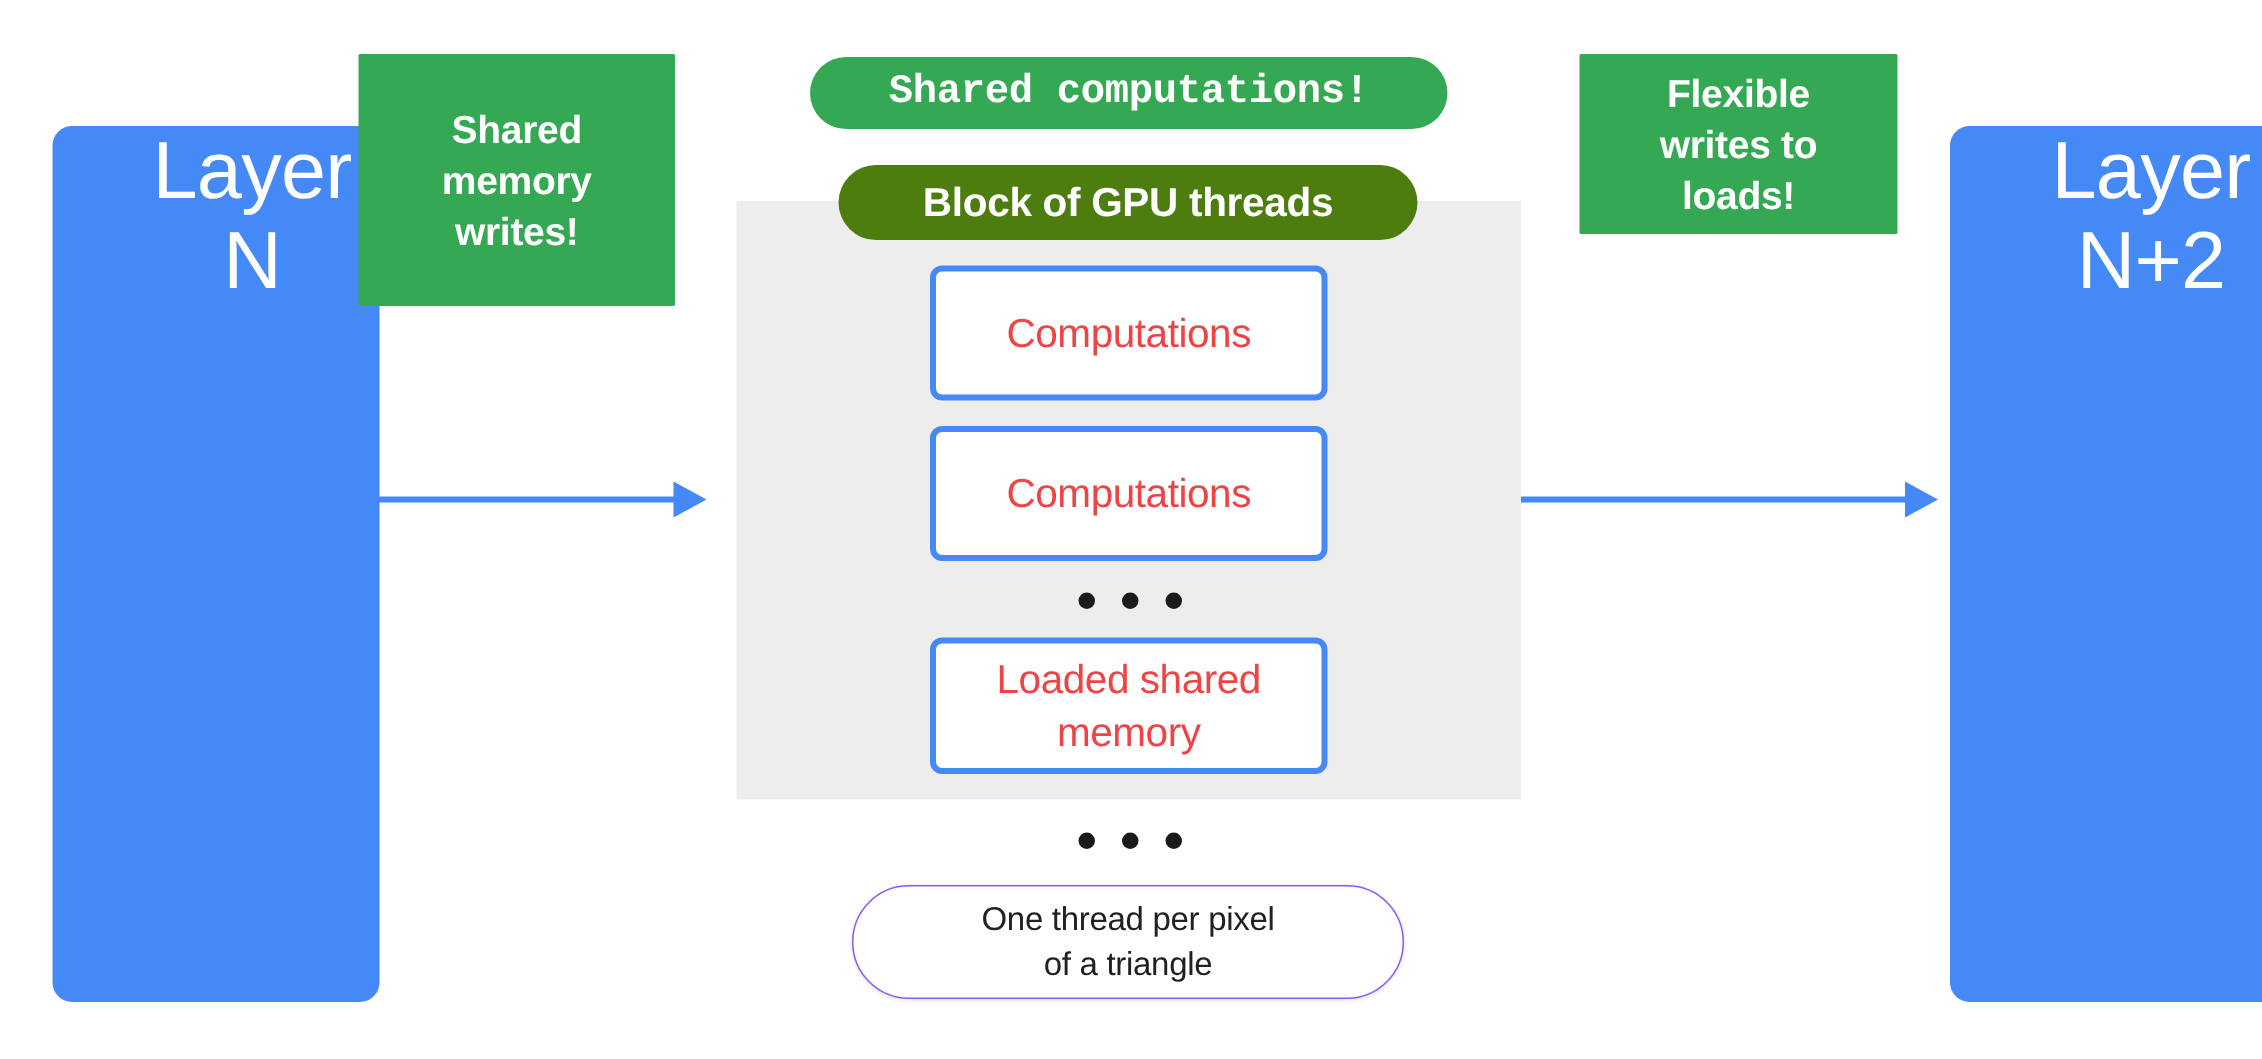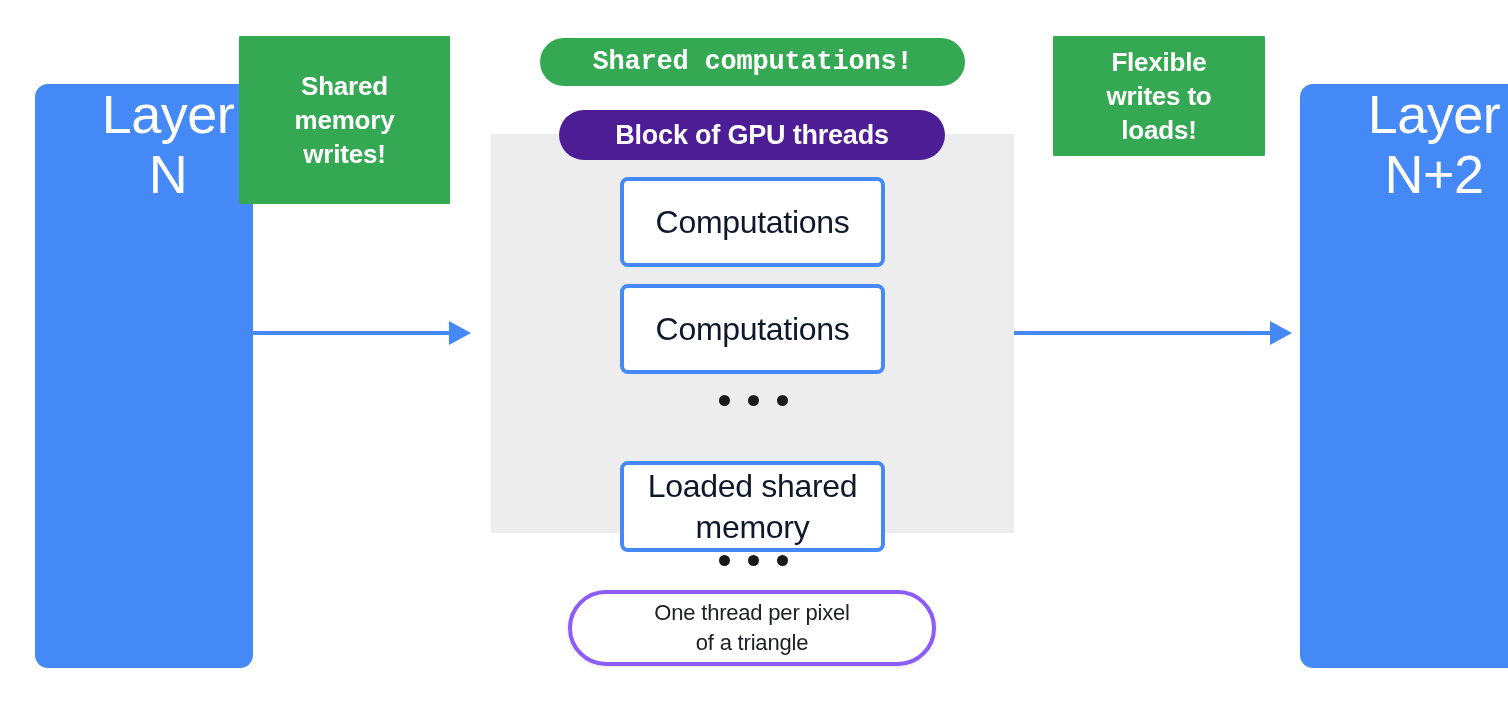"Block of GPU threads" #pill-block-gpu-threads { background: #4c1d95 -> #4d7c0f }
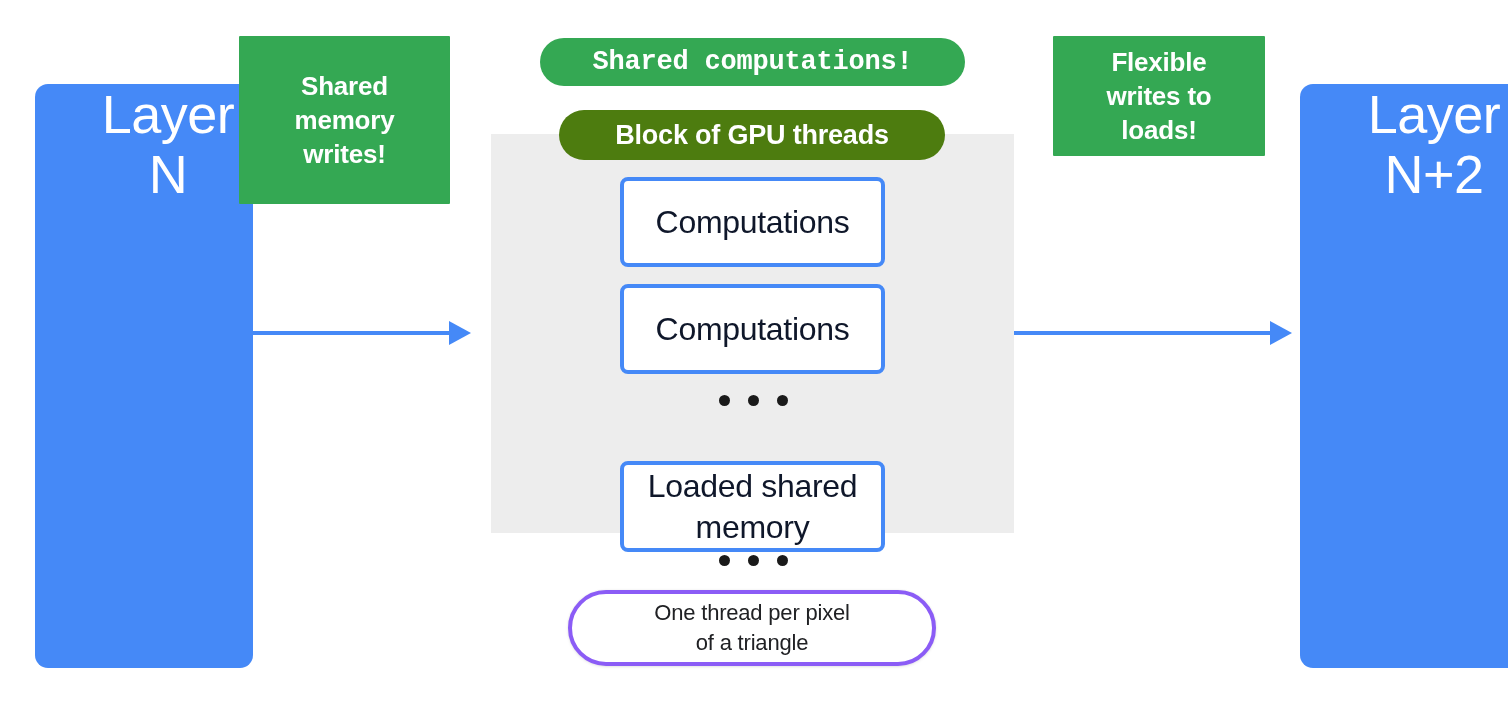"Computations" .thread-box { color: #0f172a -> #ef4444; font-size: 32px -> 27px }
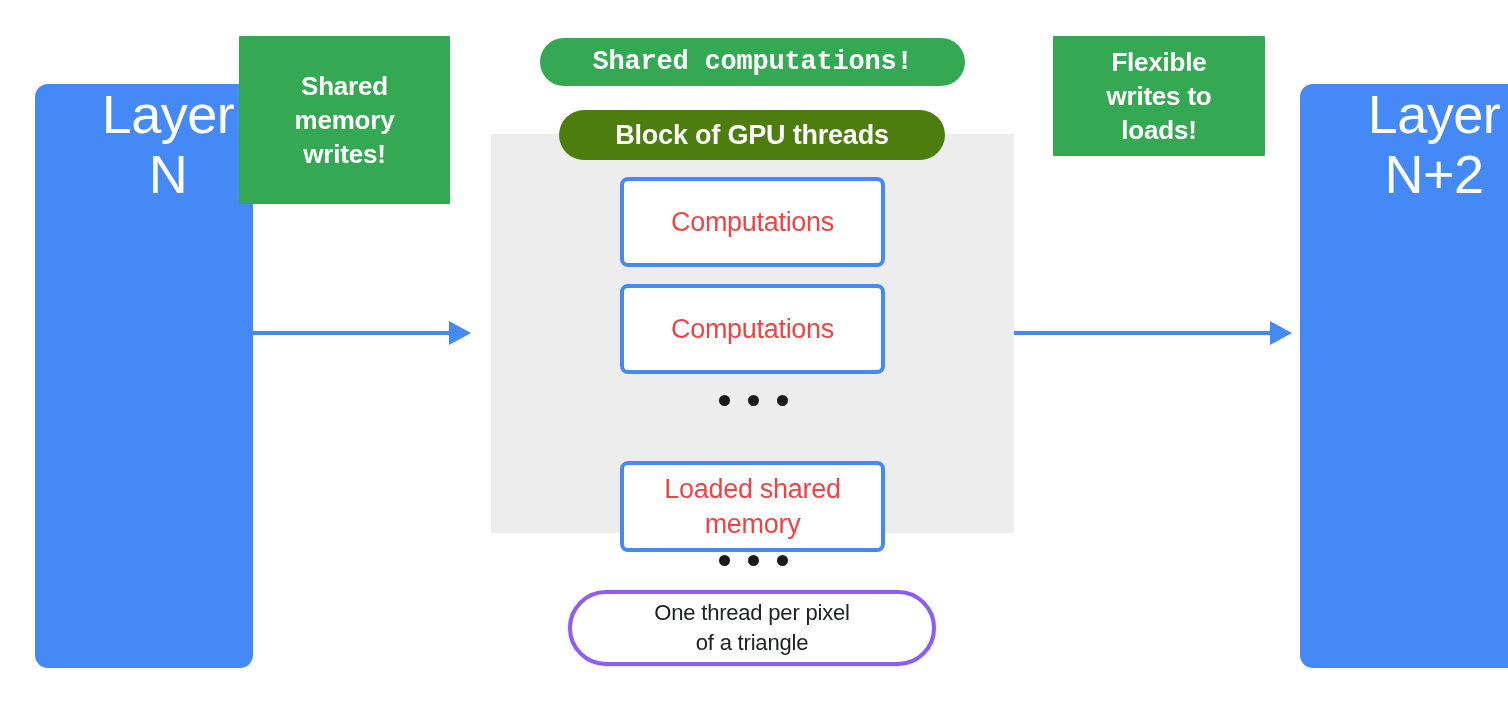"Loaded shared" #thread-box-2 { margin-top: 36px -> none }
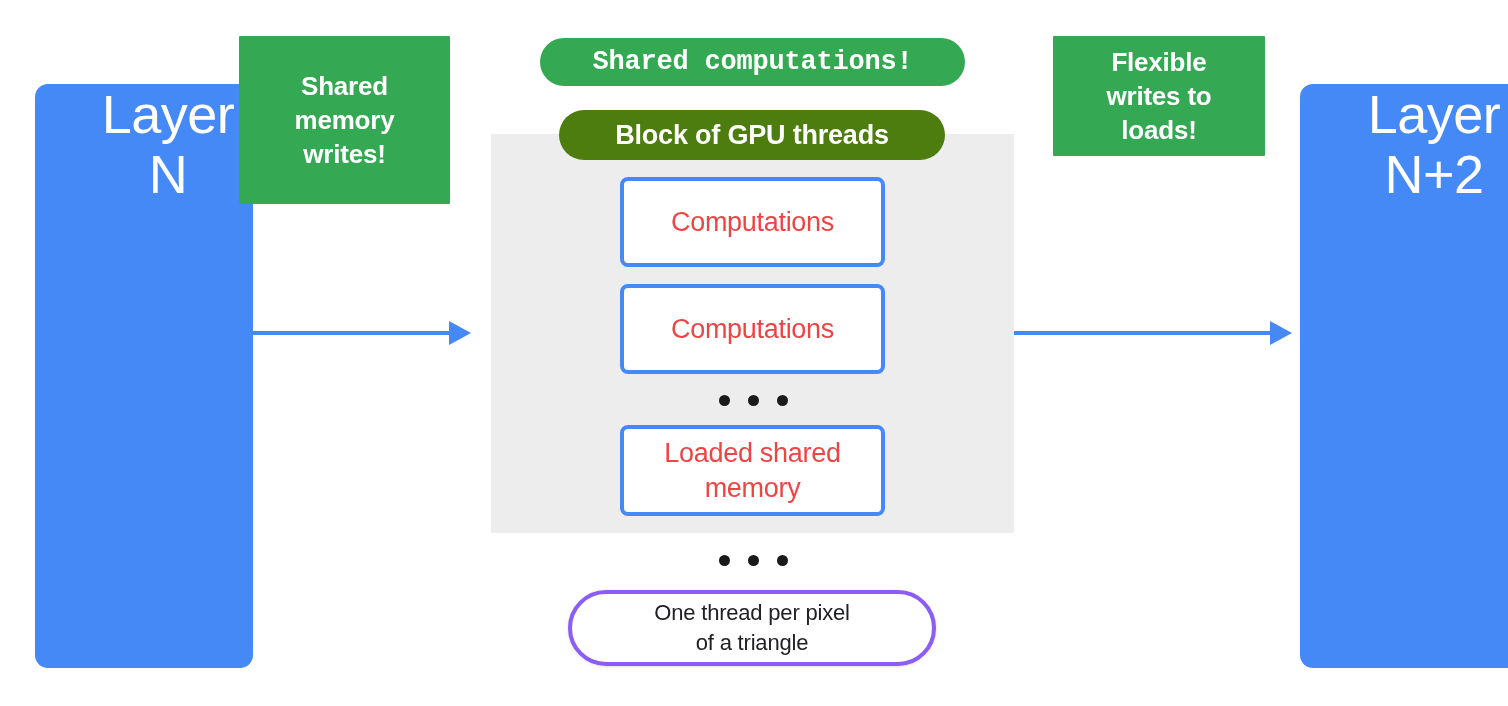"One thread per pixel" #note-pill { border: 4px solid #8b5cf6 -> 1px solid #8b5cf6 }
